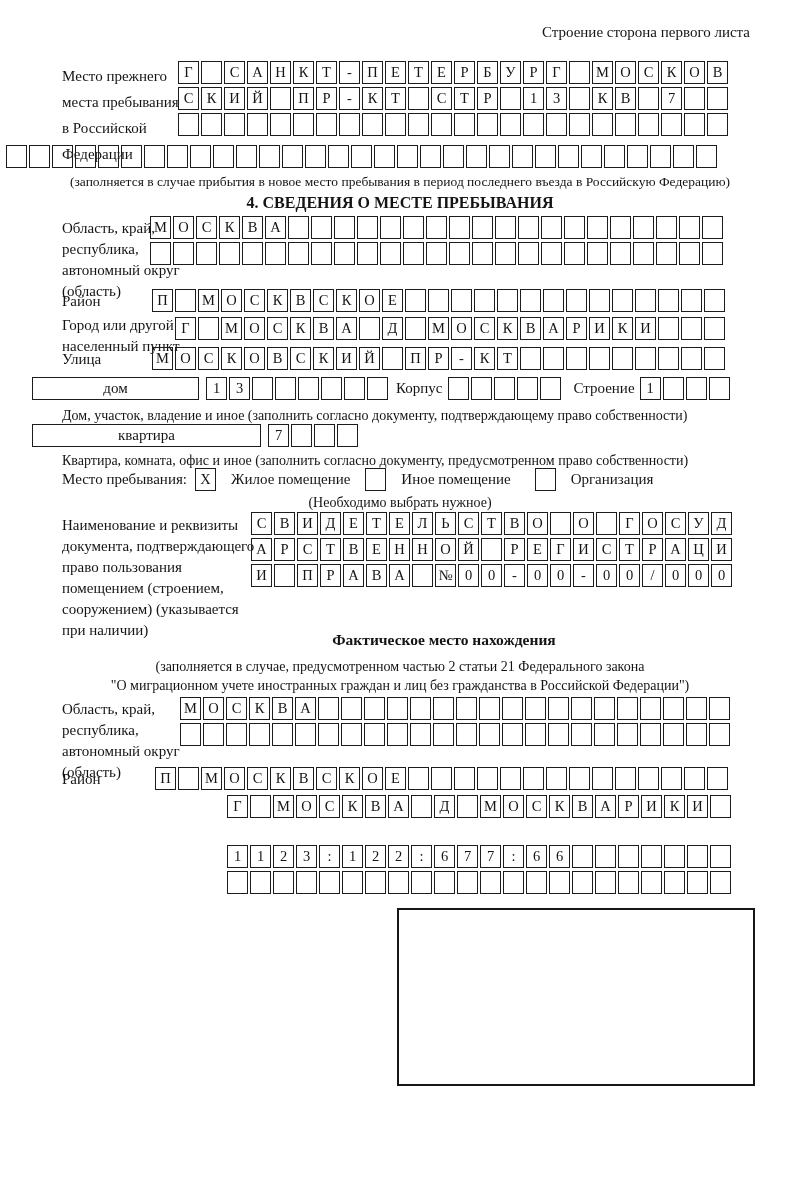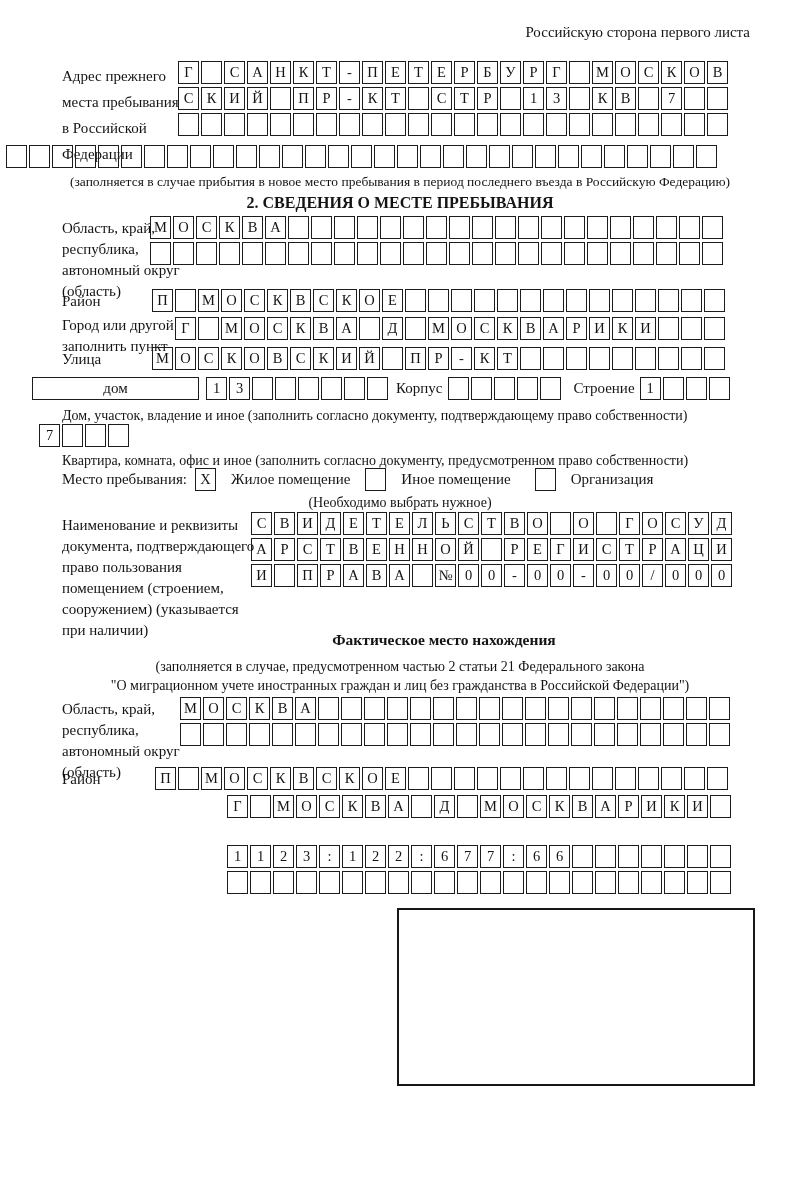"Российскую сторона первого листа" div.abs { text: Российскую -> Строение }
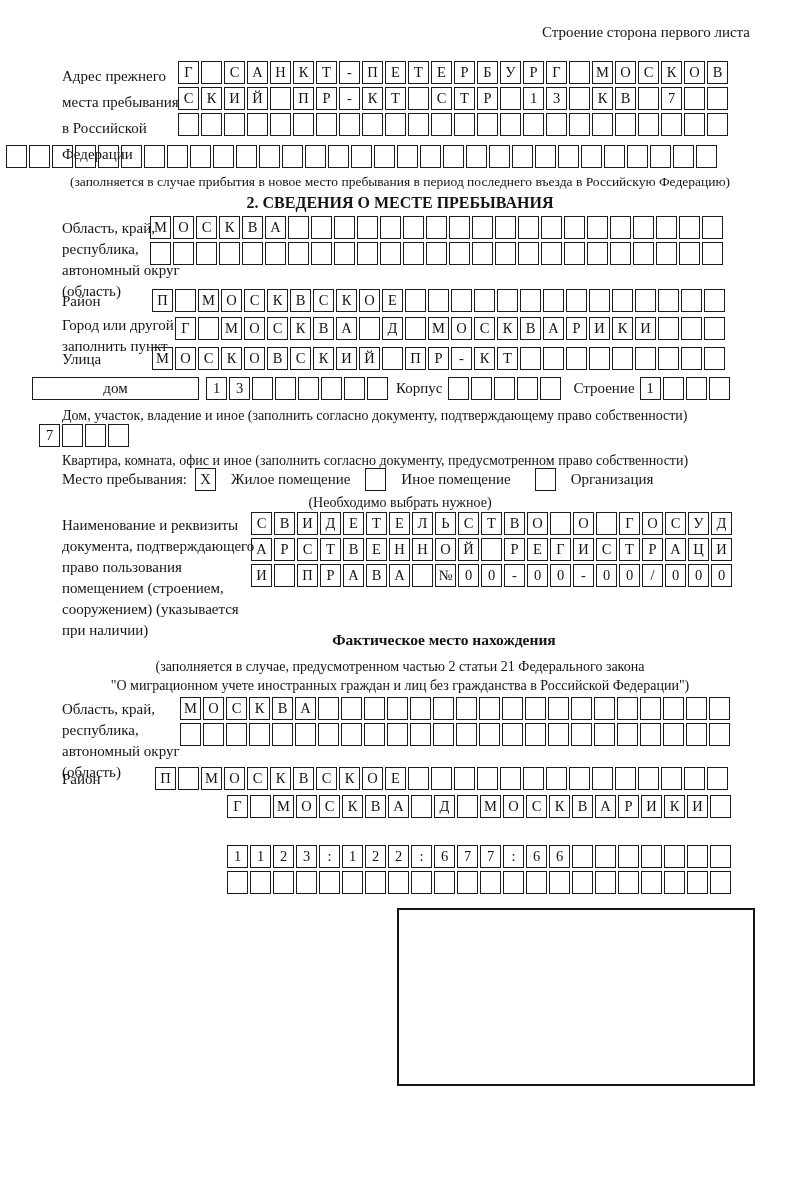"Адрес прежнего места пребывания в" div.abs { text: Адрес -> Место }
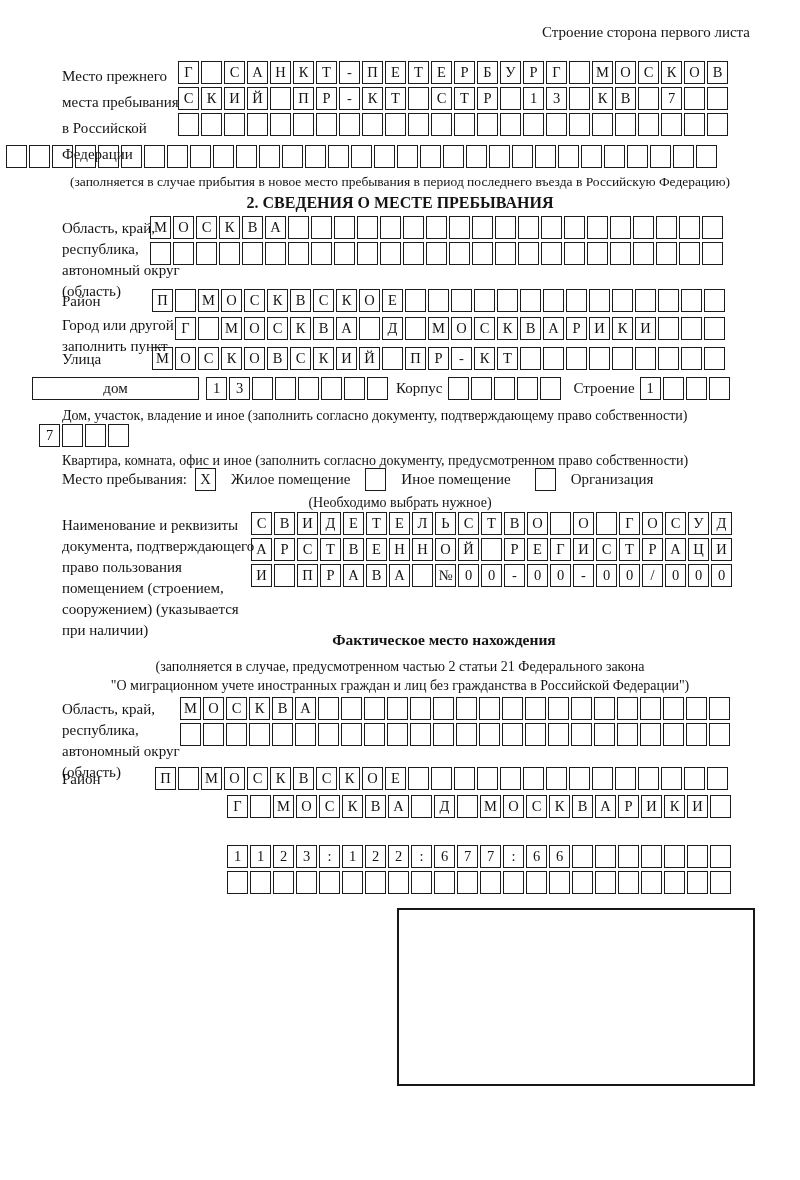"2. СВЕДЕНИЯ О МЕСТЕ ПРЕБЫВАНИЯ" div.abs { text: 2 -> 4 }
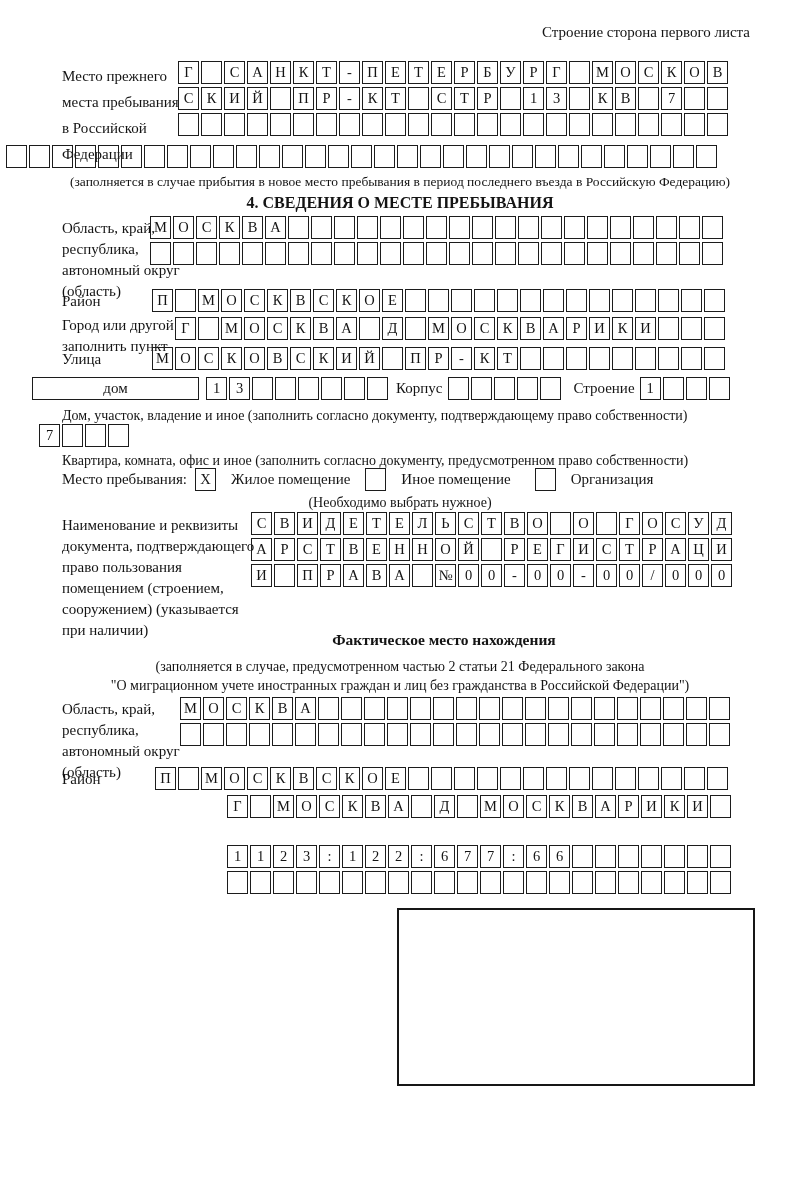"Город или другой заполнить пункт" div.abs { text: заполнить -> населенный }
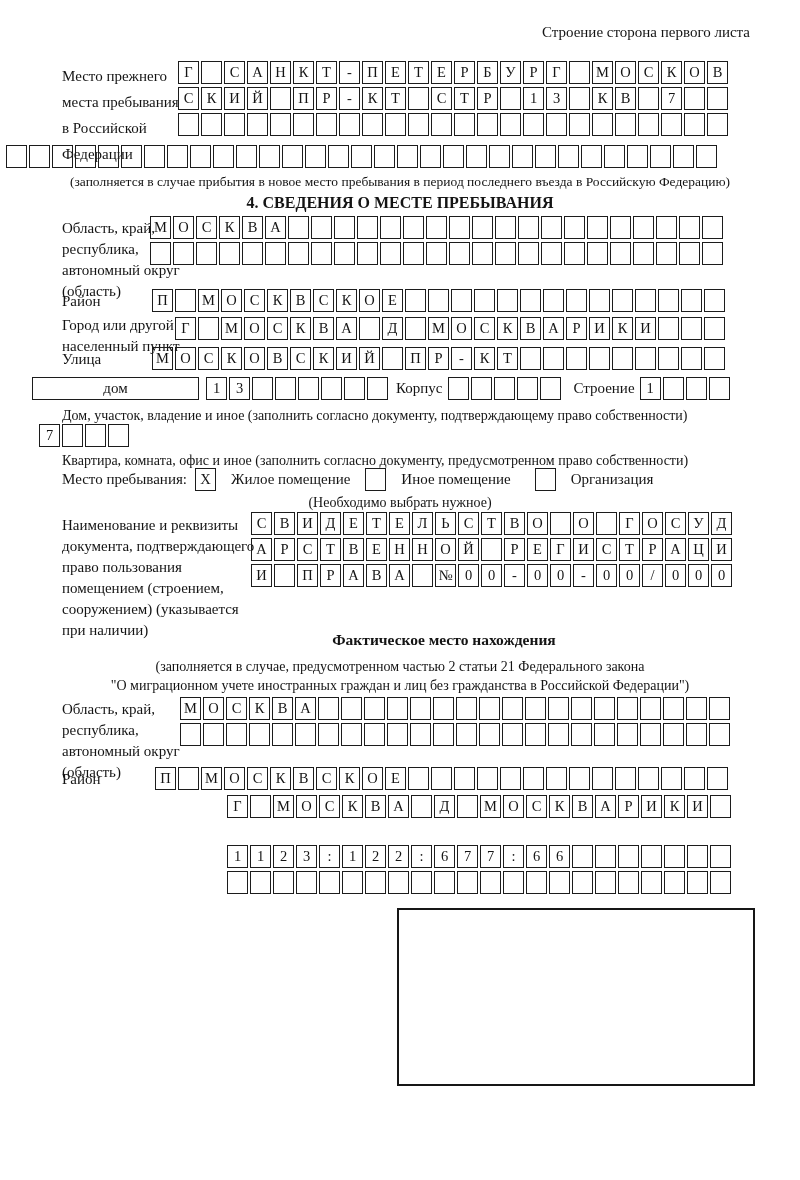"квартира" div.wide-box { html: none -> <div>квартира</div> }
